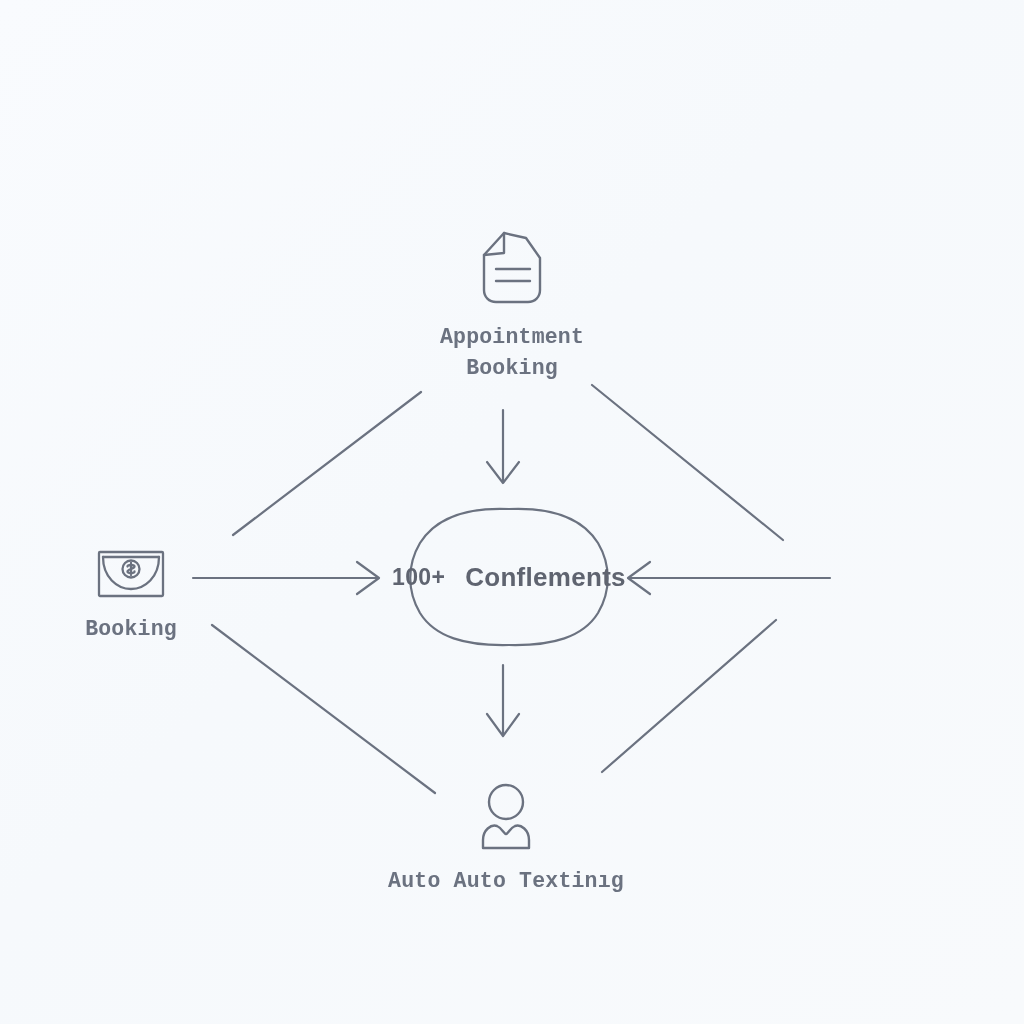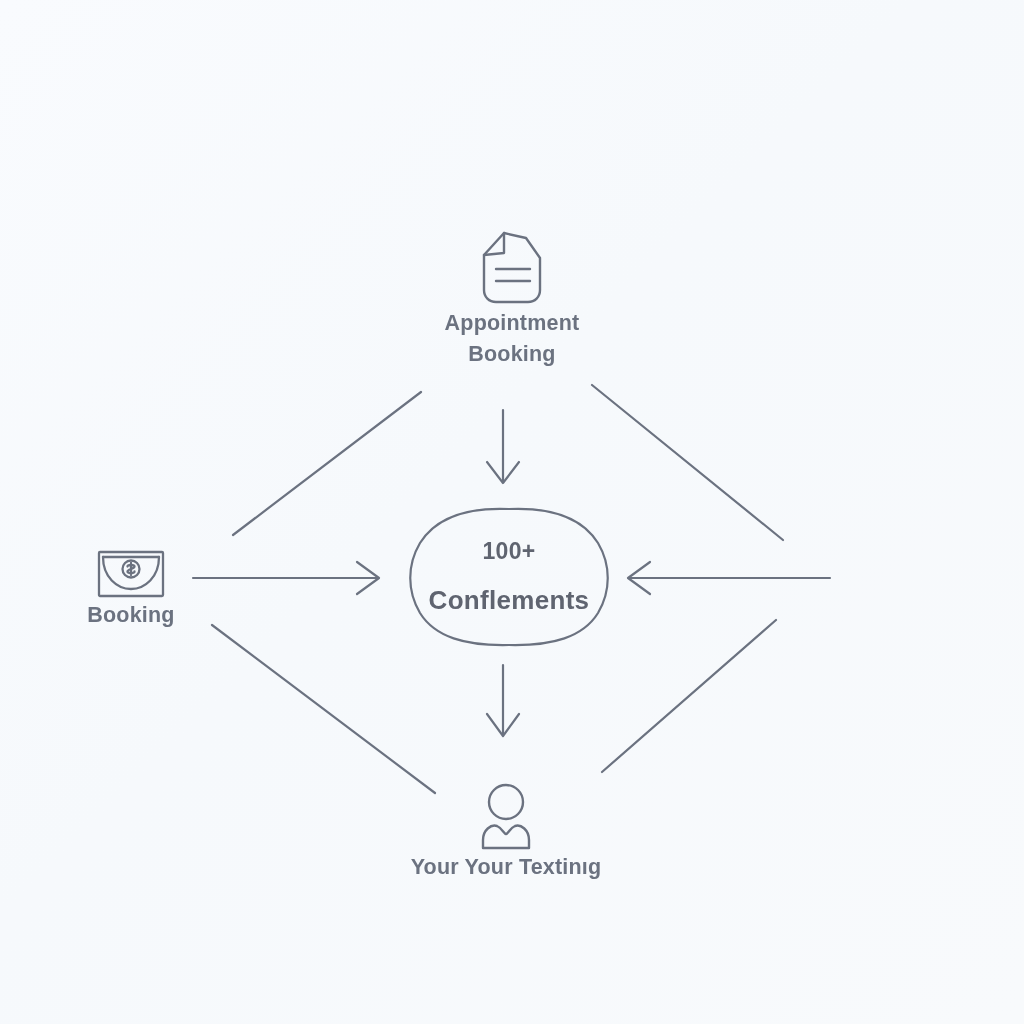"Appointment" .node-label { font-family: Liberation Sans, sans-serif -> Liberation Mono, monospace; margin-top: none -> 14px }
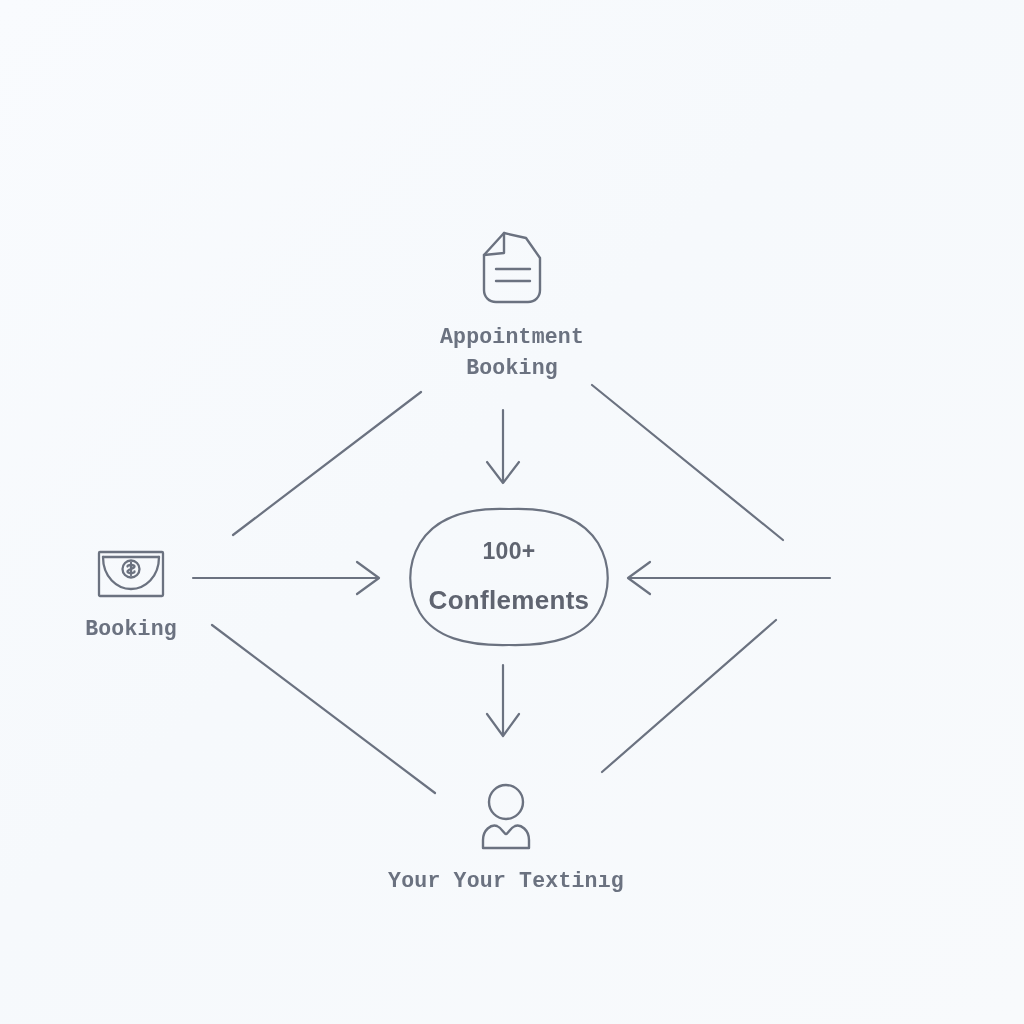"100+" #node-center .center-text { flex-direction: column -> none }
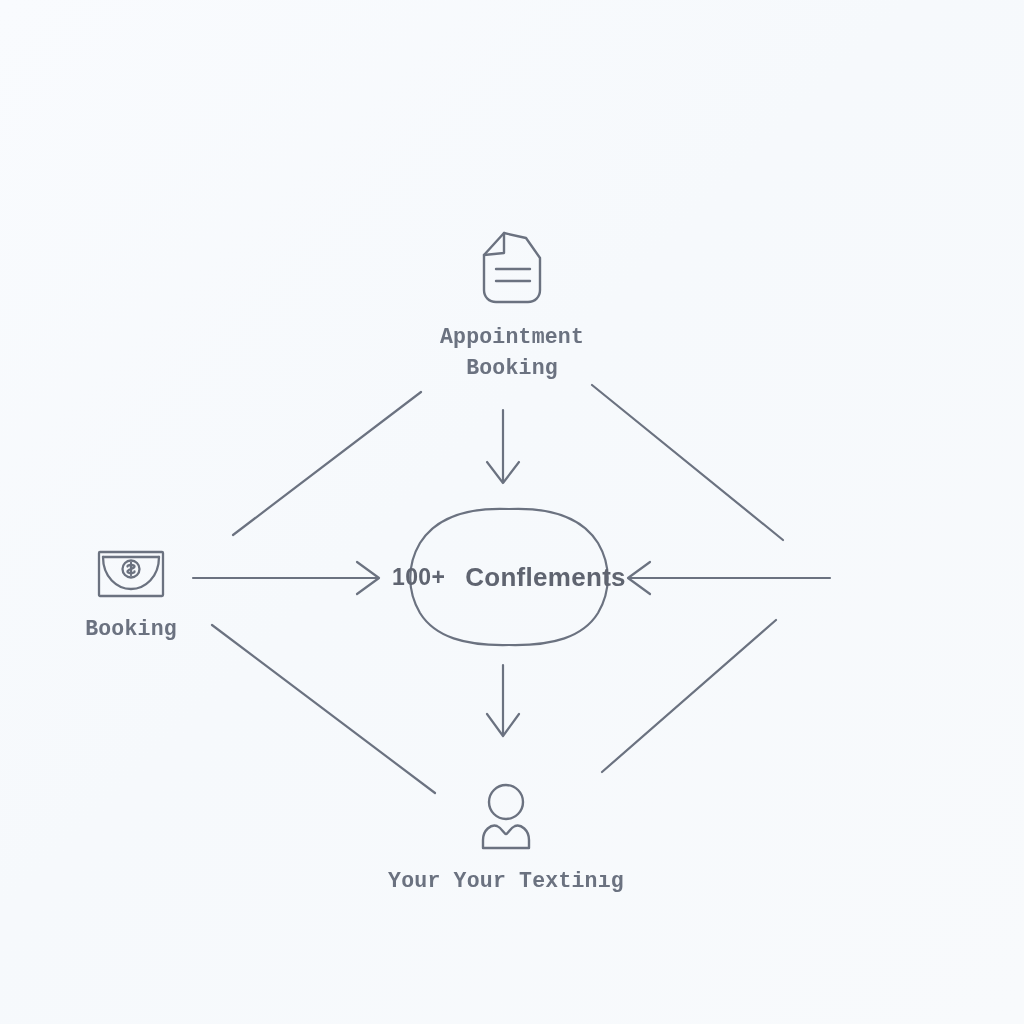"Your Your Textinıg" span.node-label { text: Your Your -> Auto Auto }
